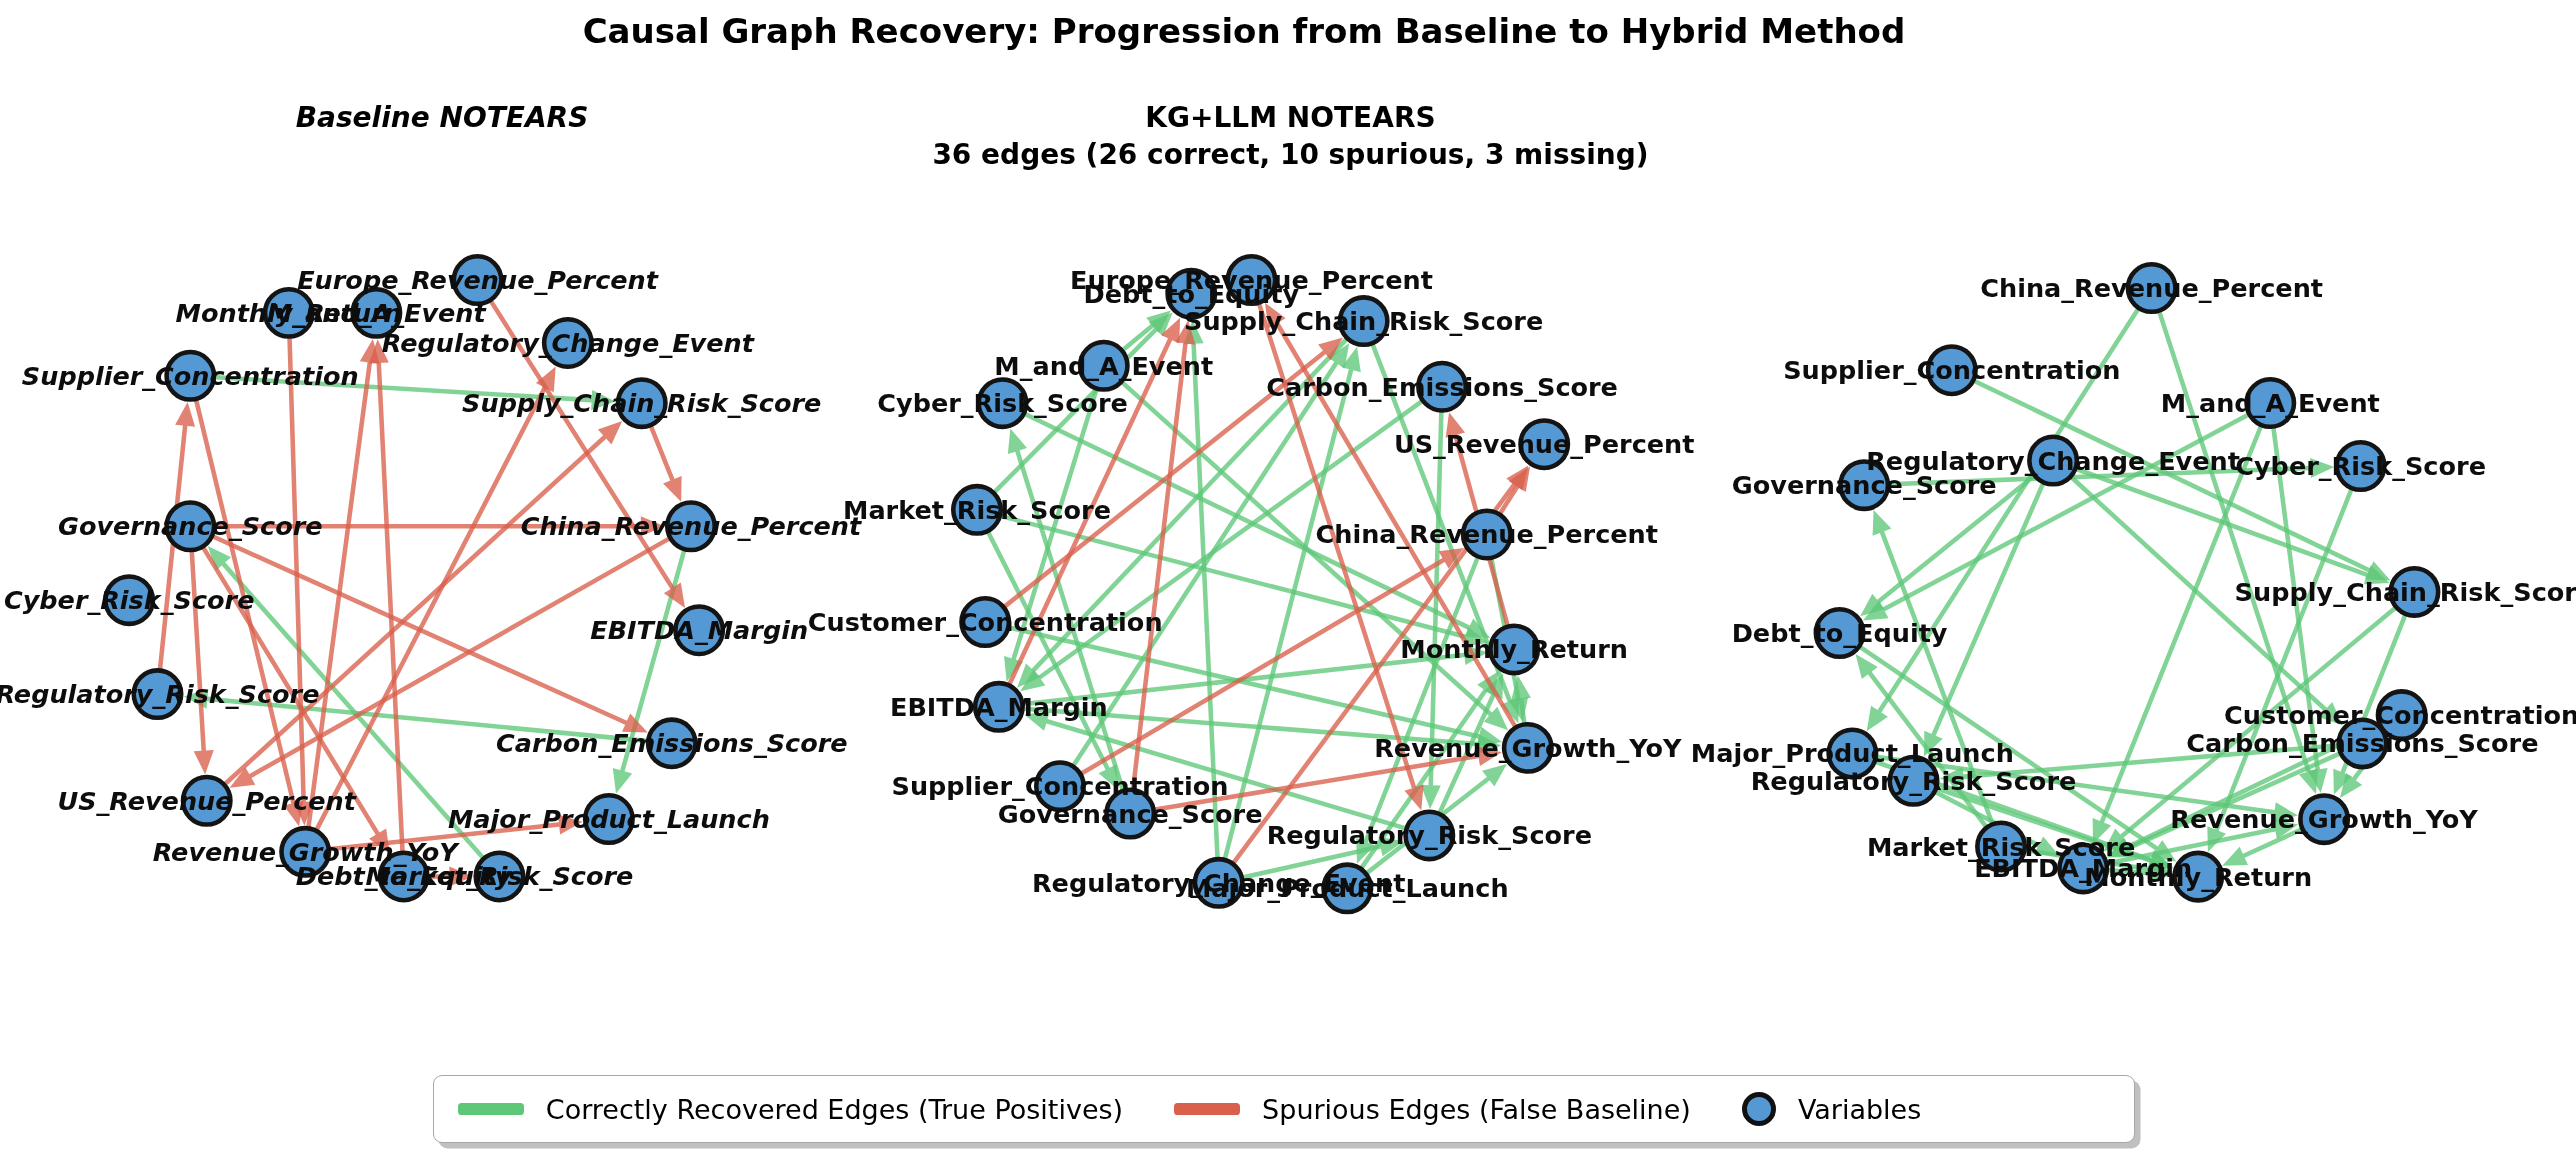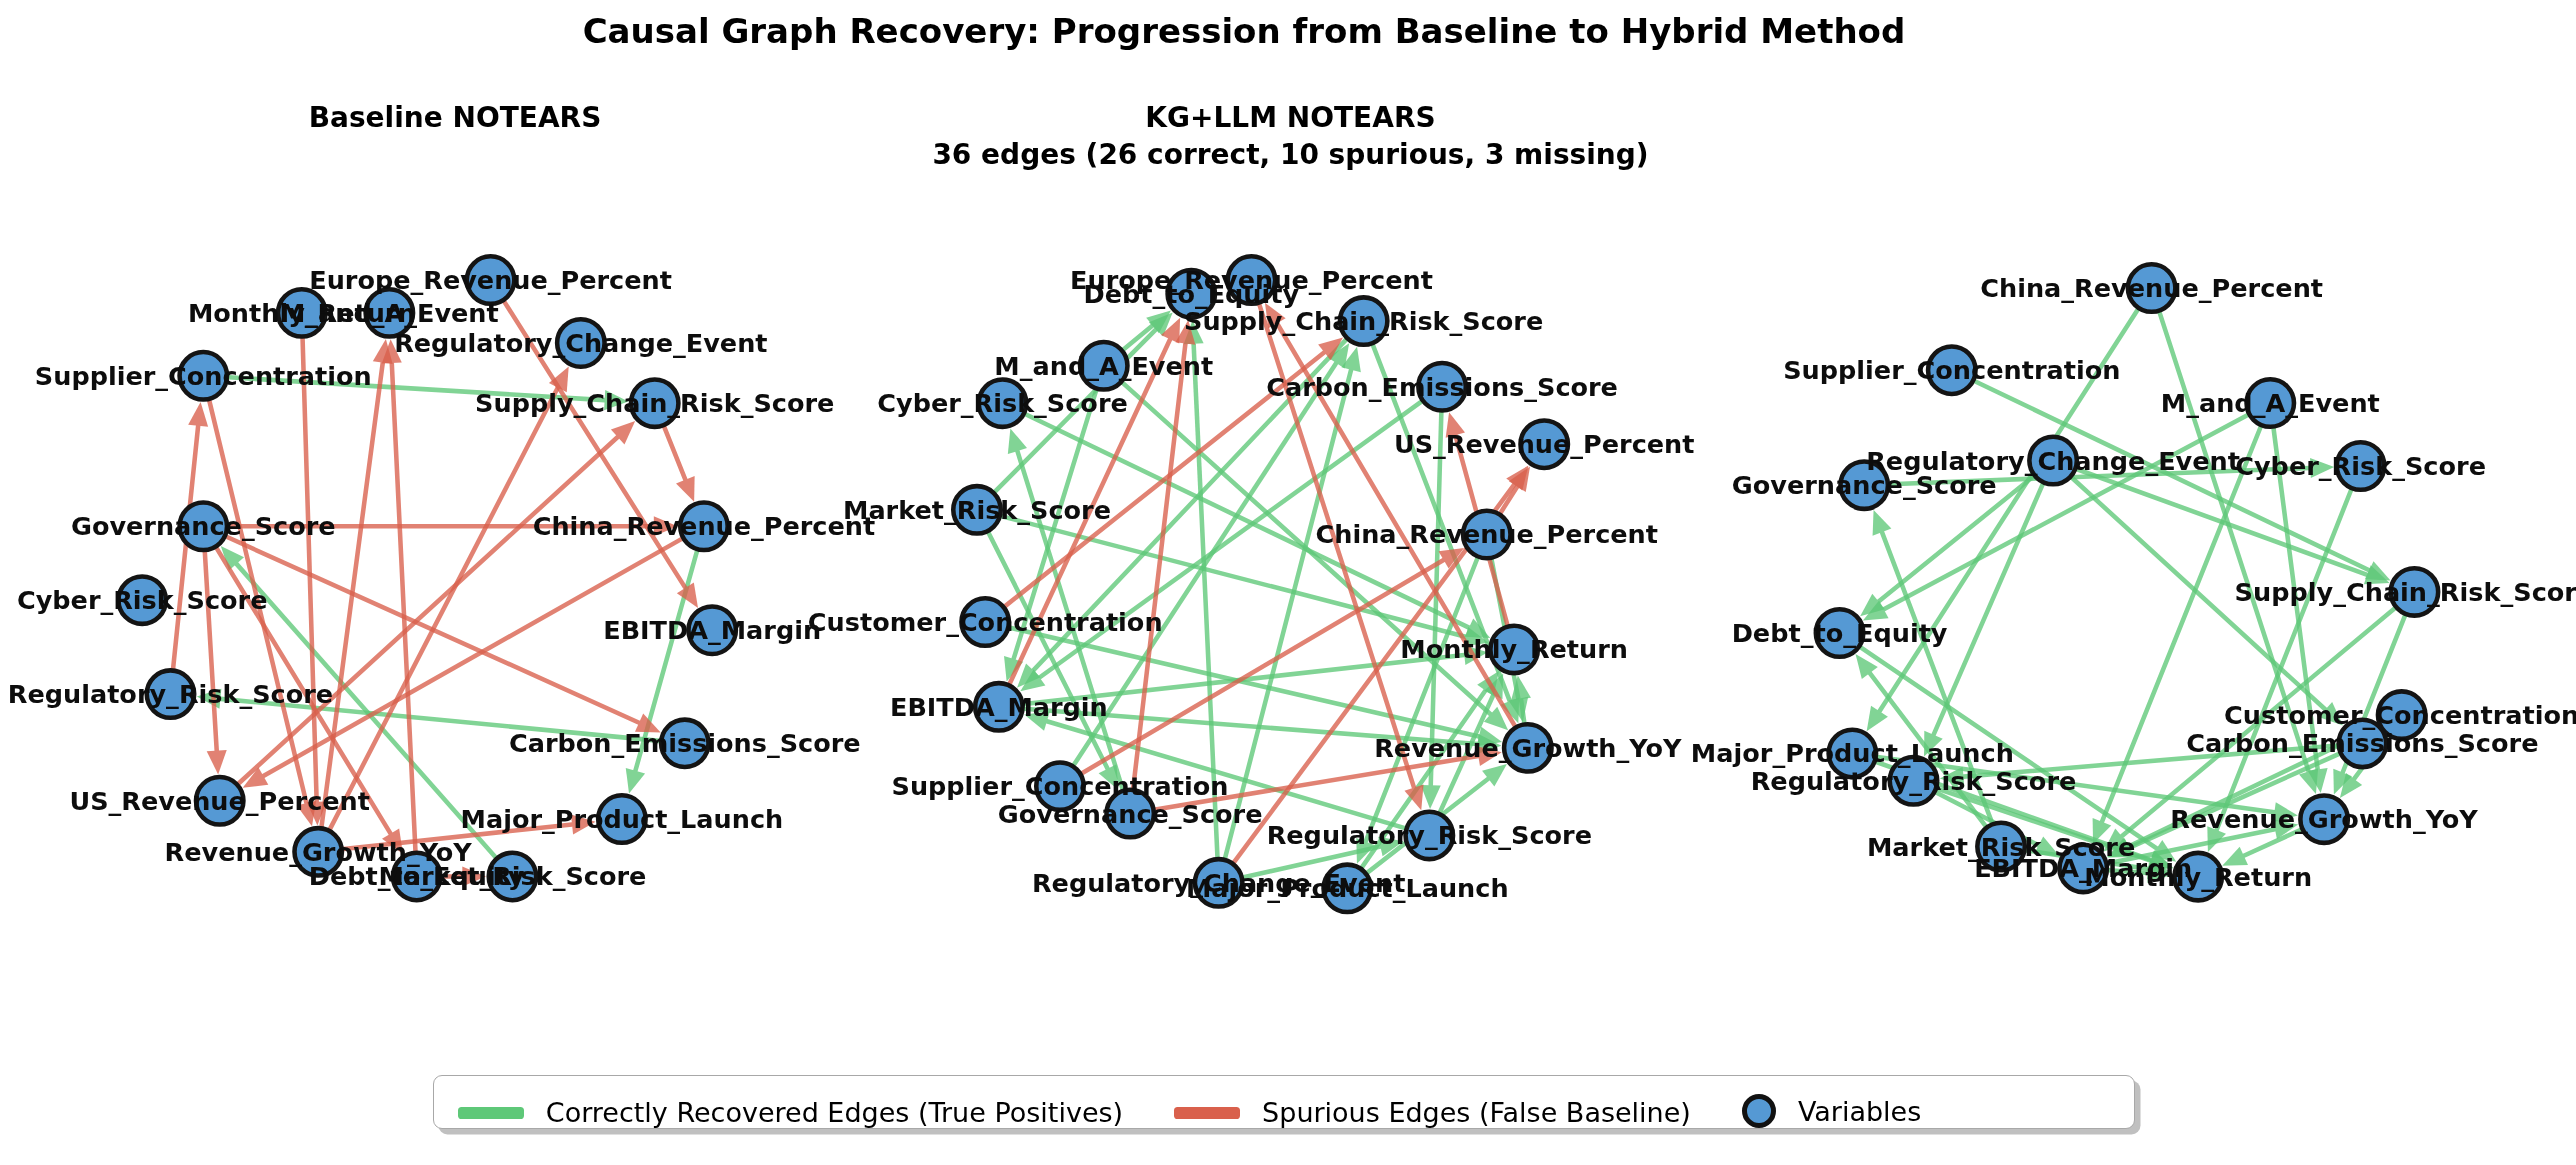"Baseline NOTEARS" #panel-baseline { font-style: none -> italic; left: 49px -> 36px }
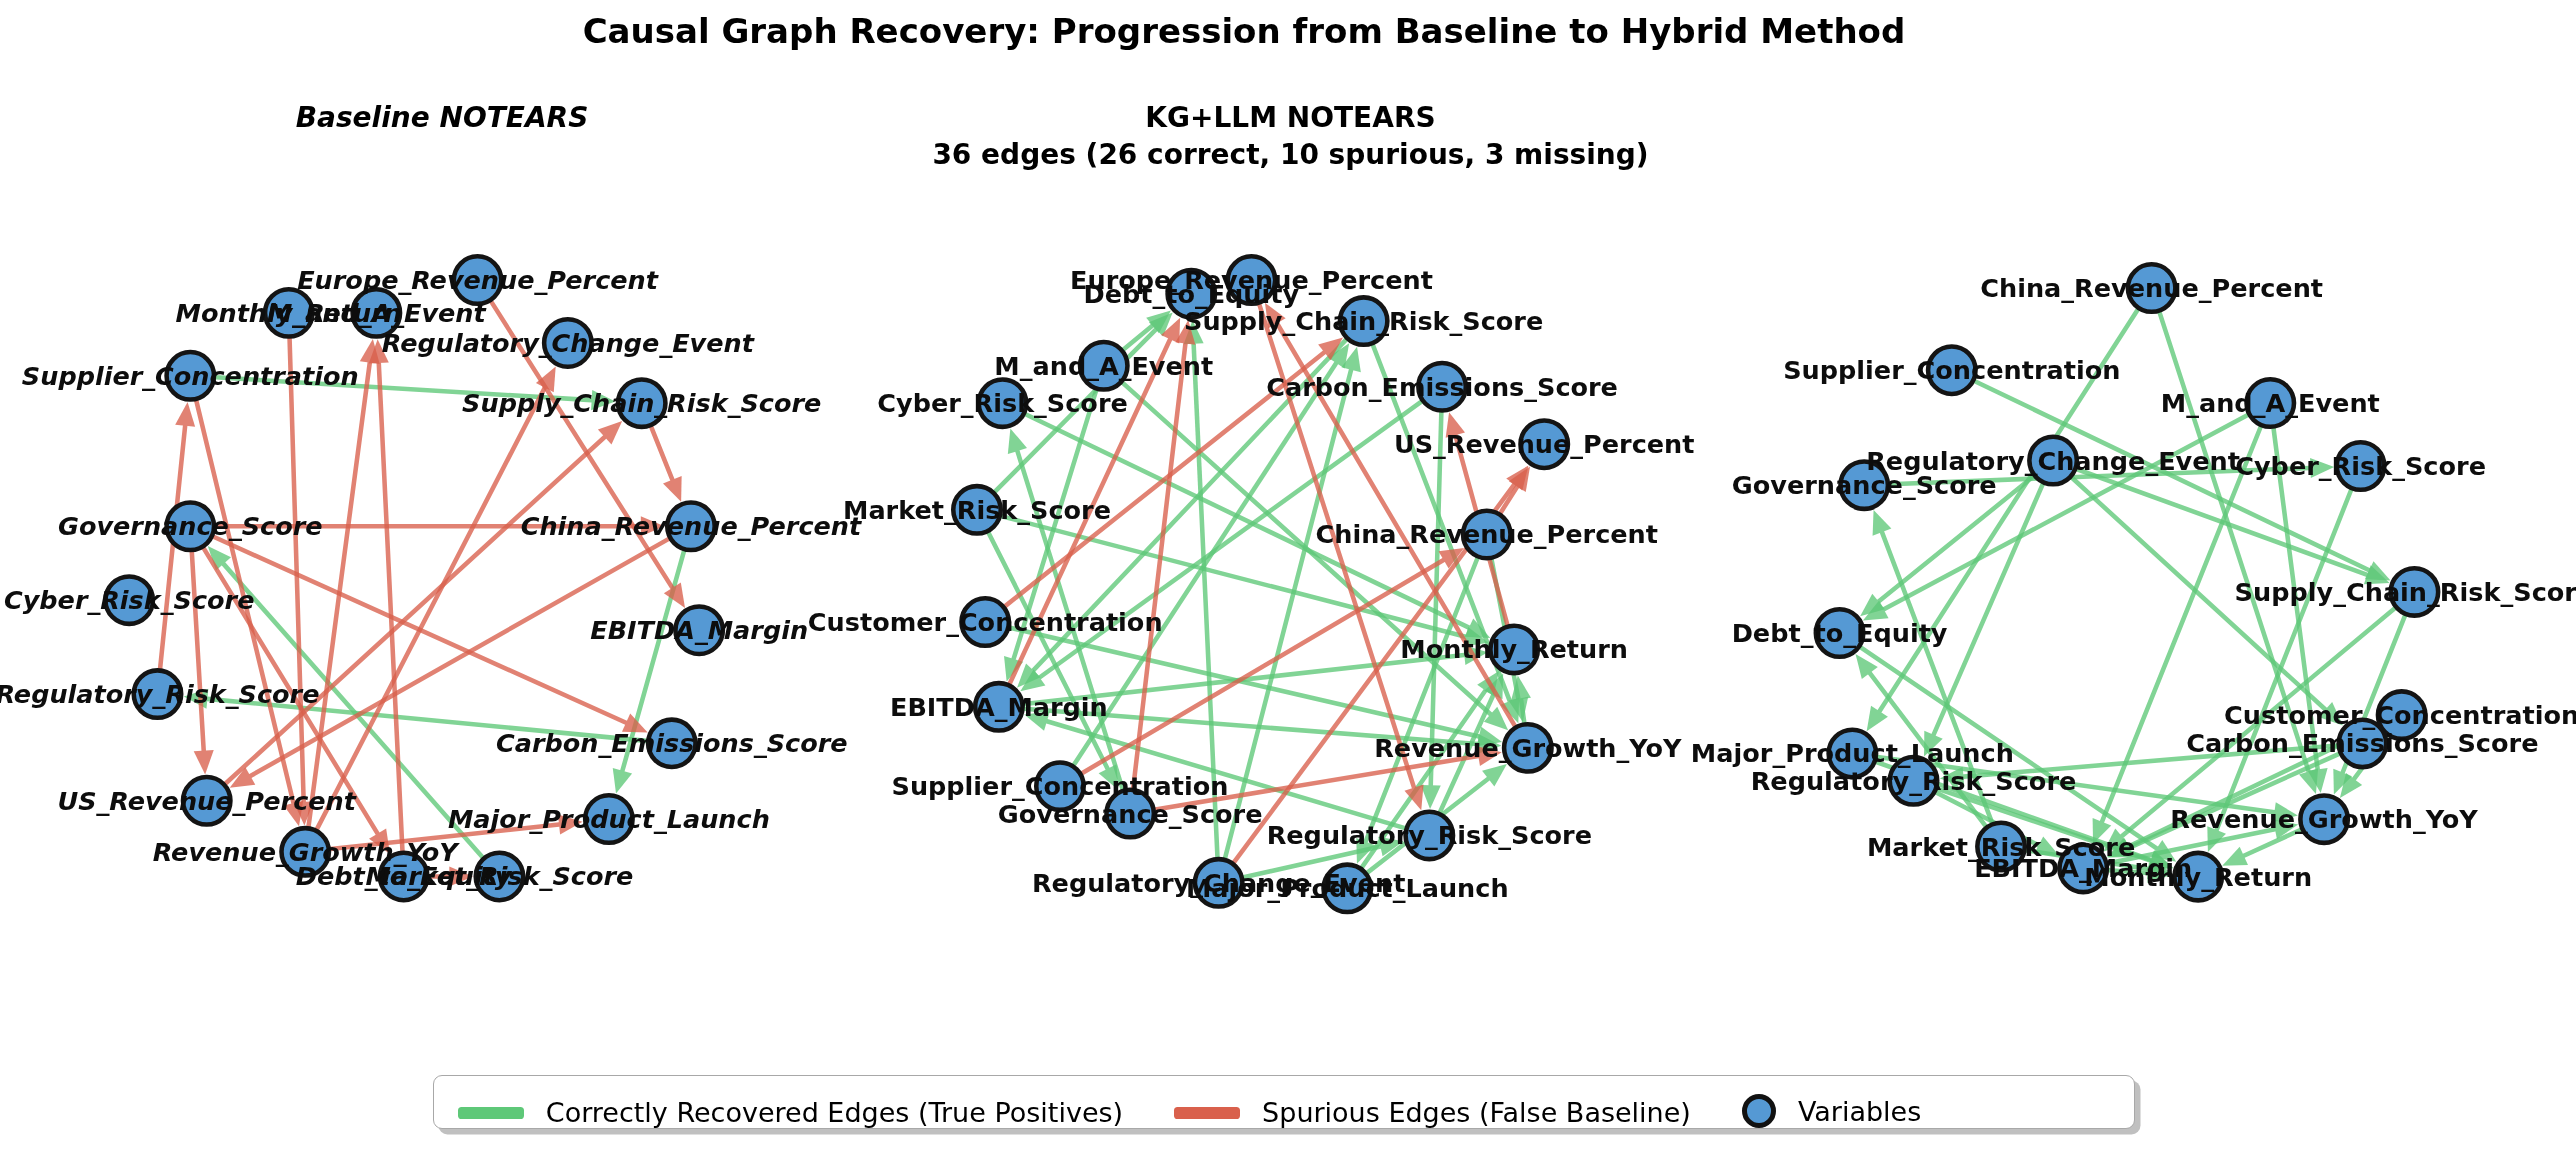"Correctly Recovered Edges (True" .legend { align-items: flex-end -> center; height: 54px -> 68px }
